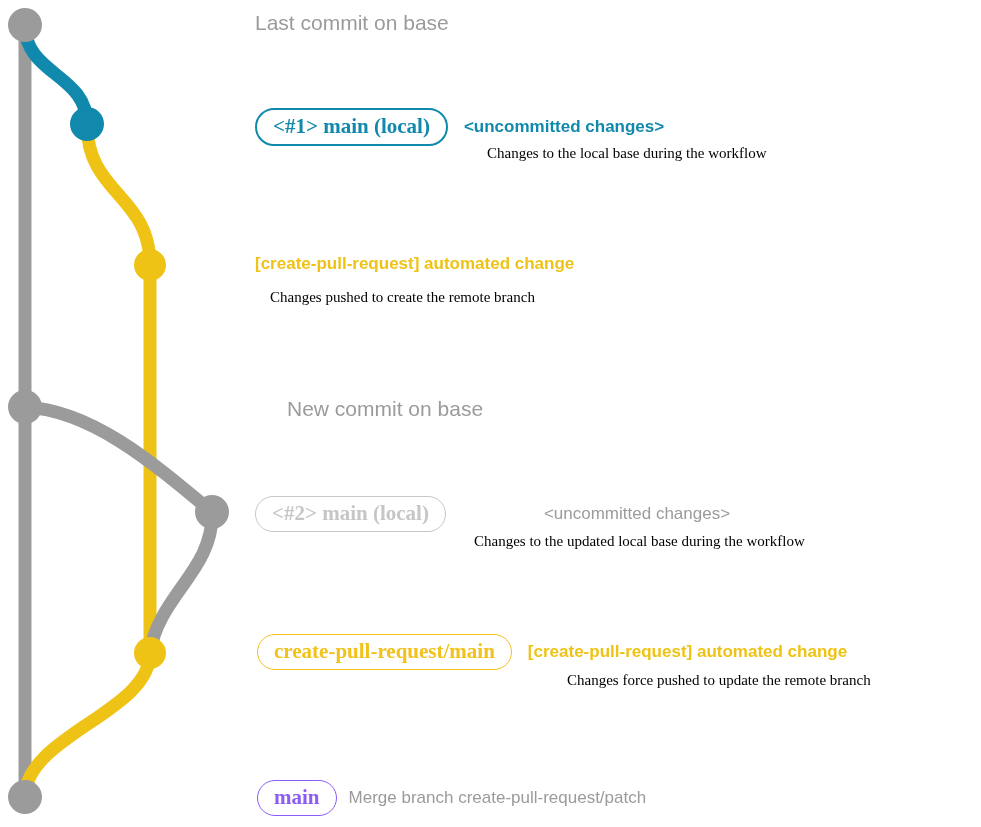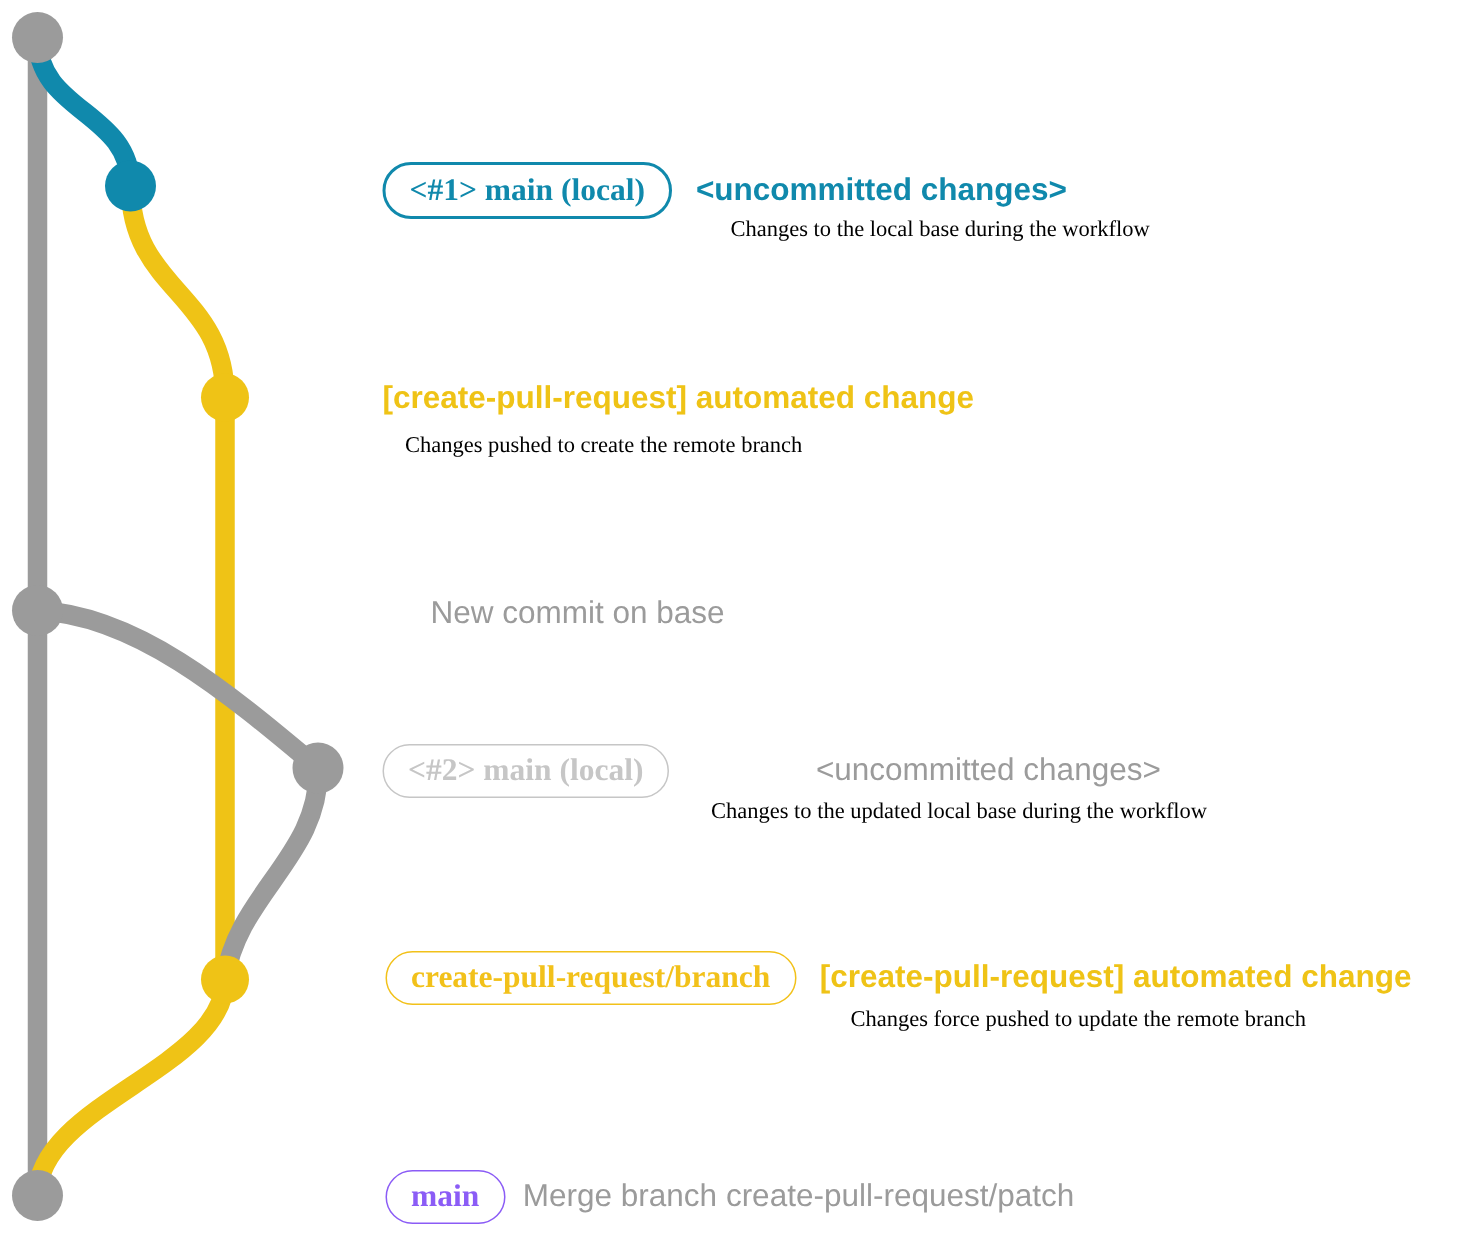"Last commit on base" div.row { html: none -> <div> <span>Last commit on base</span> </div> }
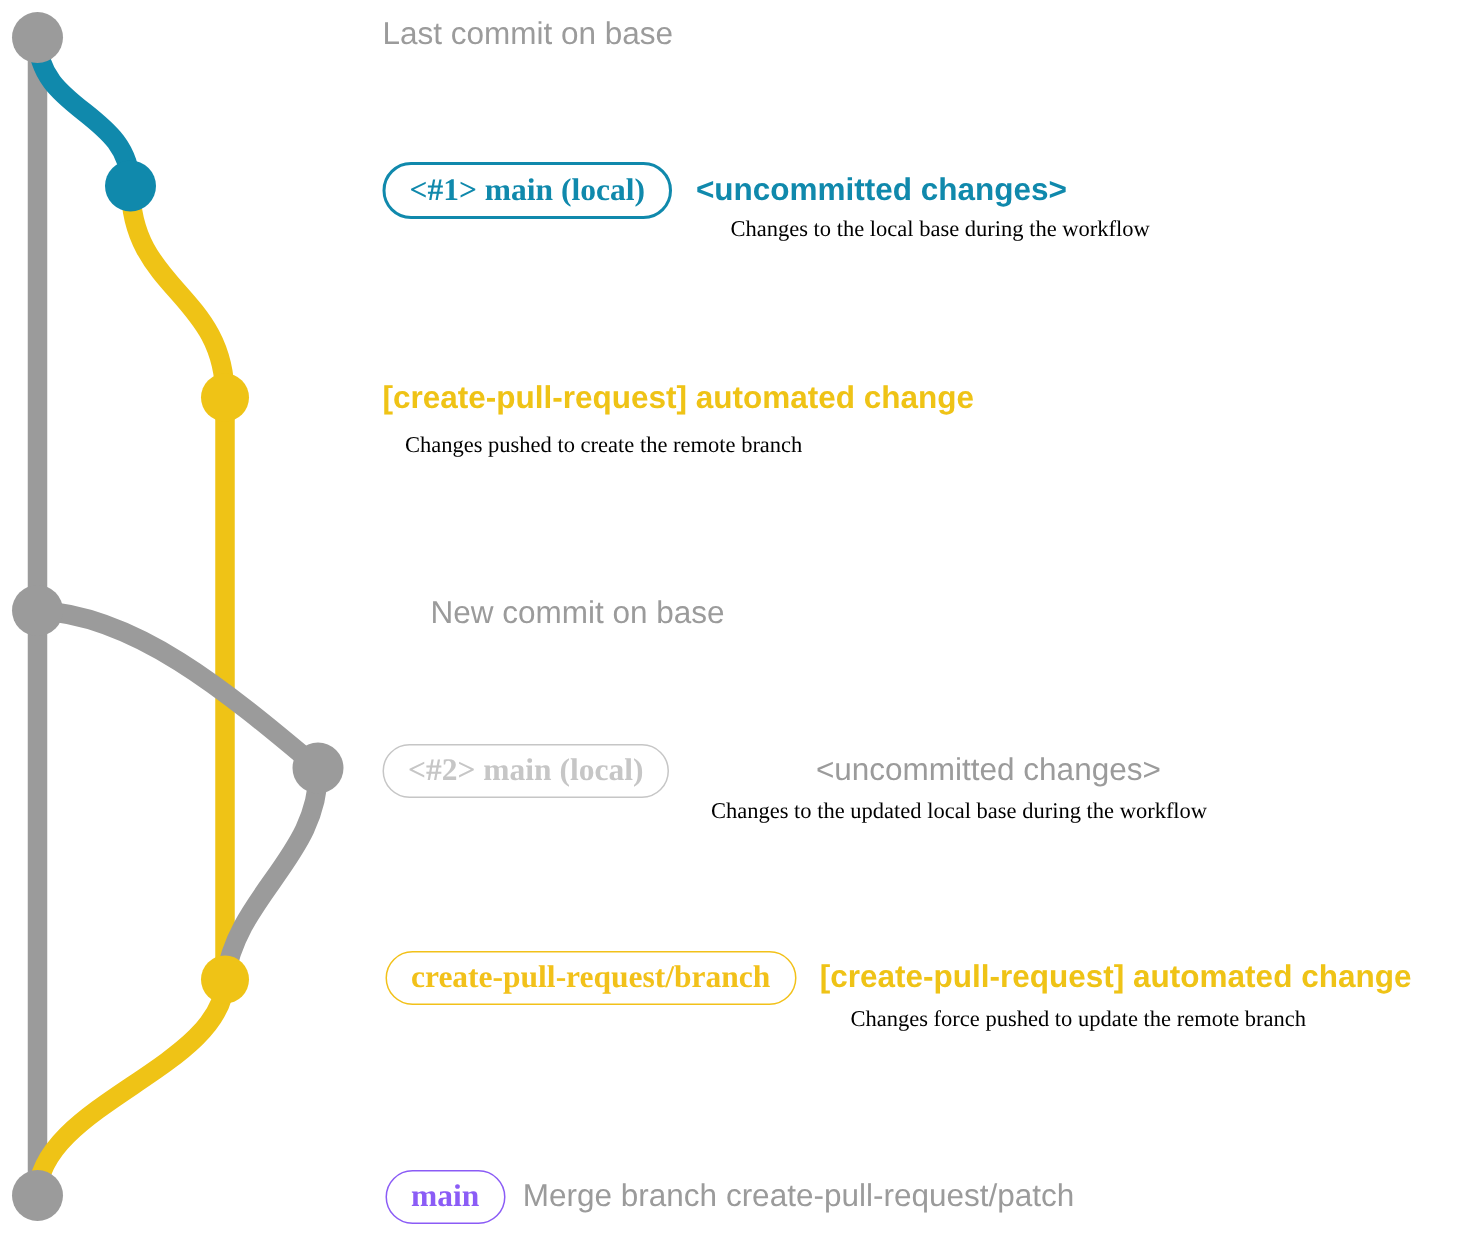"<uncommitted changes>" .subject { font-size: 21px -> 17px }
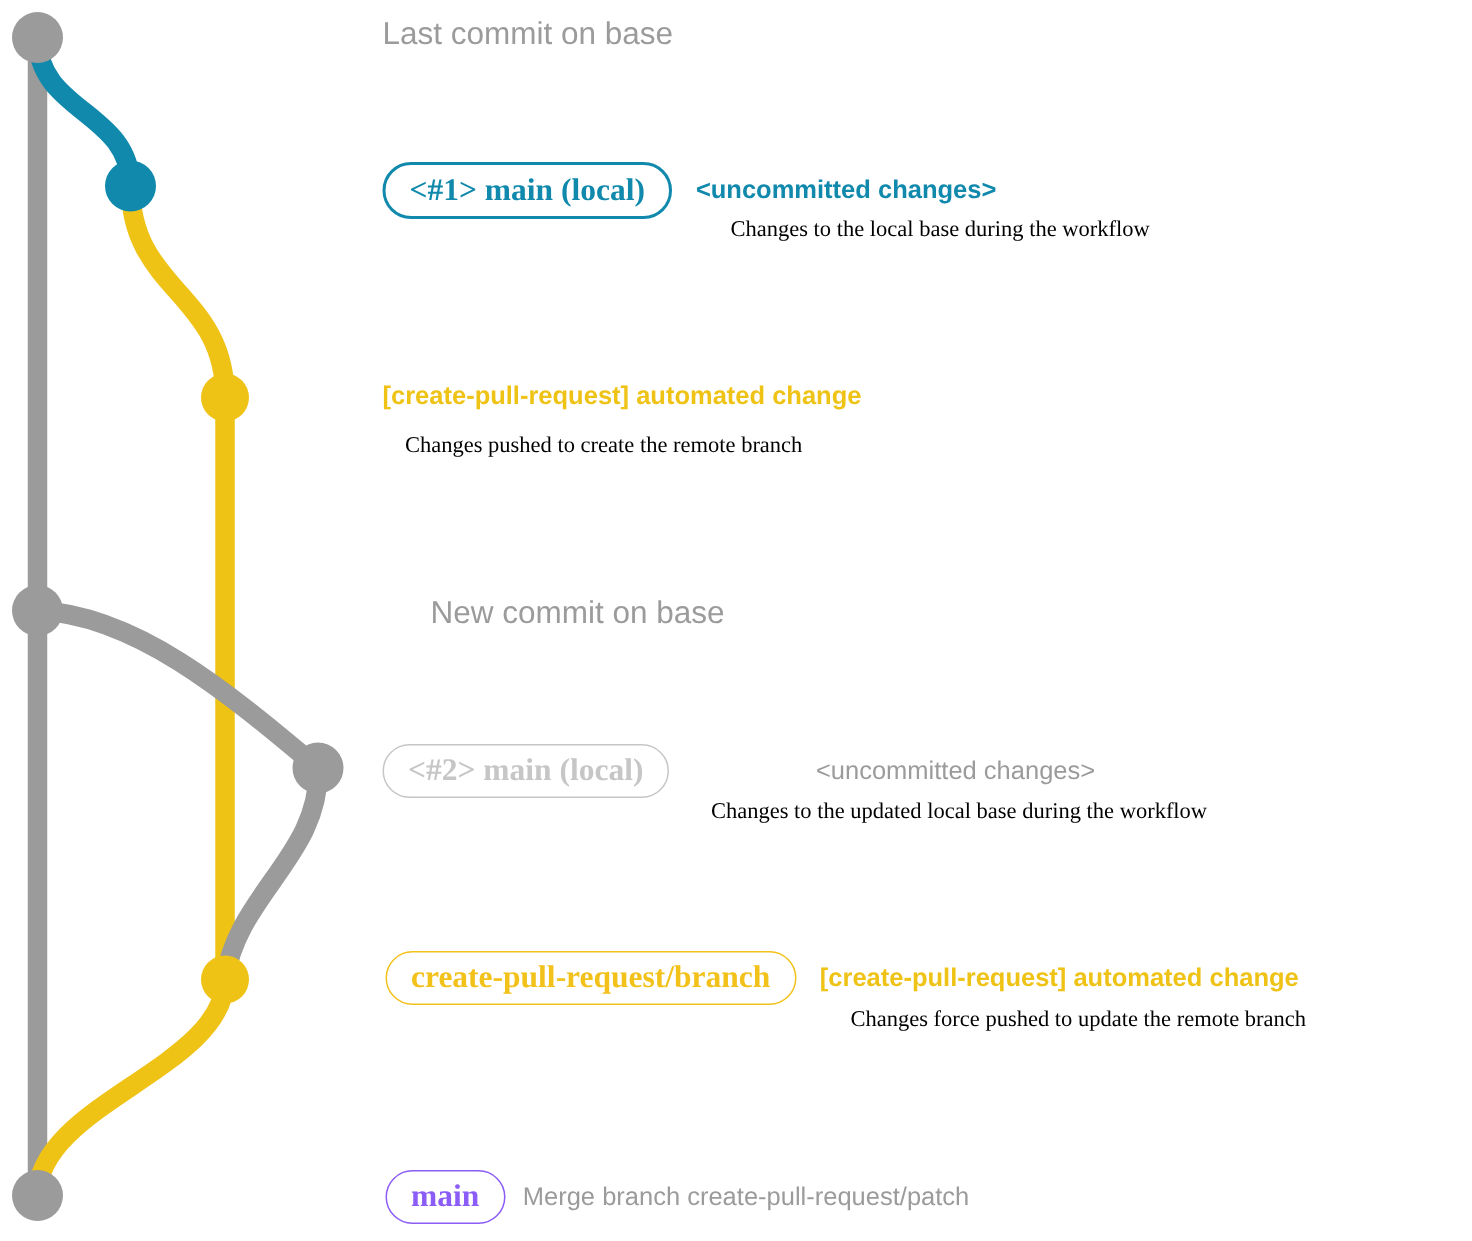"create-pull-request/branch" span.pill { text: create-pull-request/branch -> create-pull-request/main }
